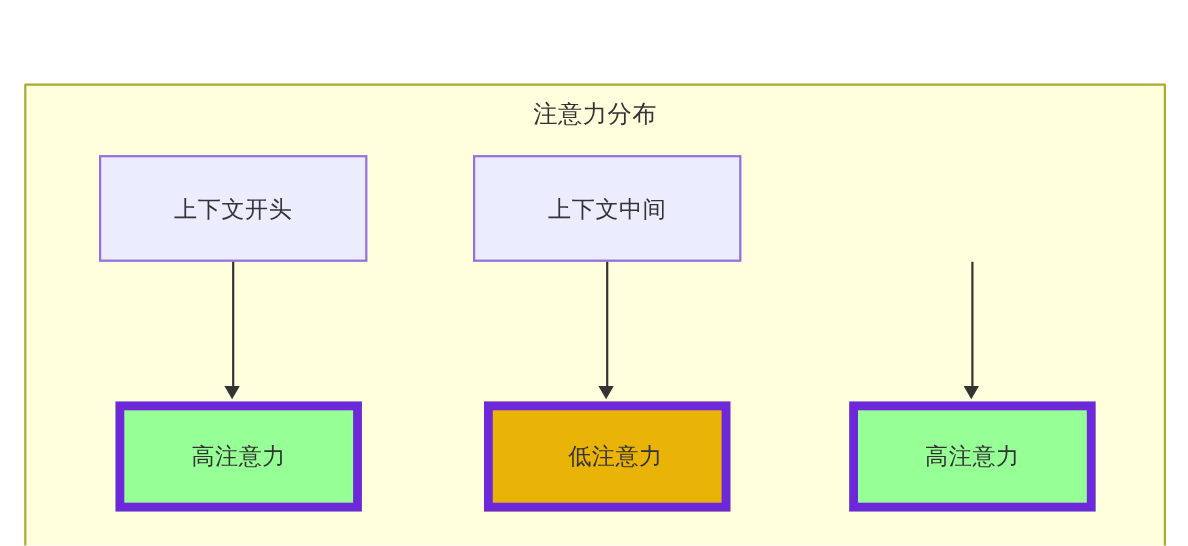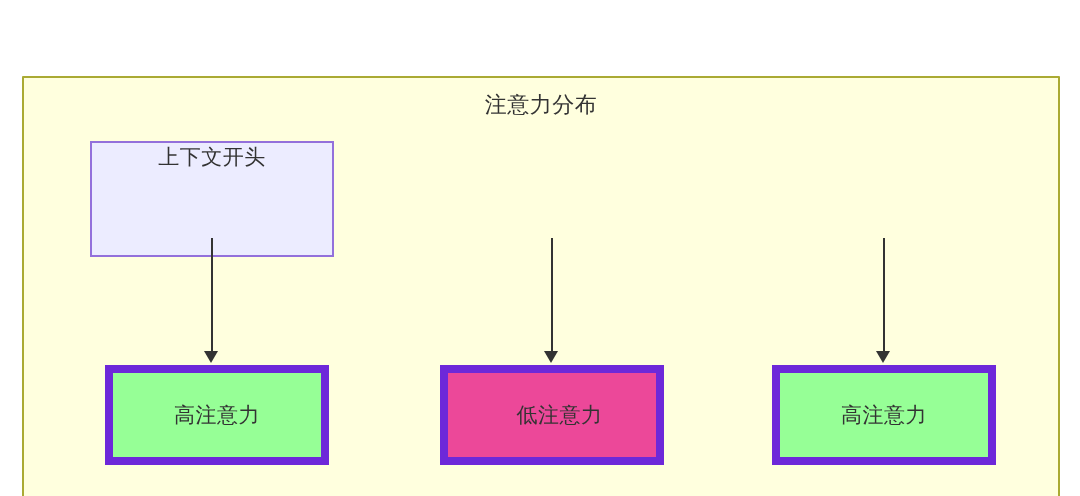"上下文开头" .node-top { align-items: none -> center; height: 116px -> 97px }
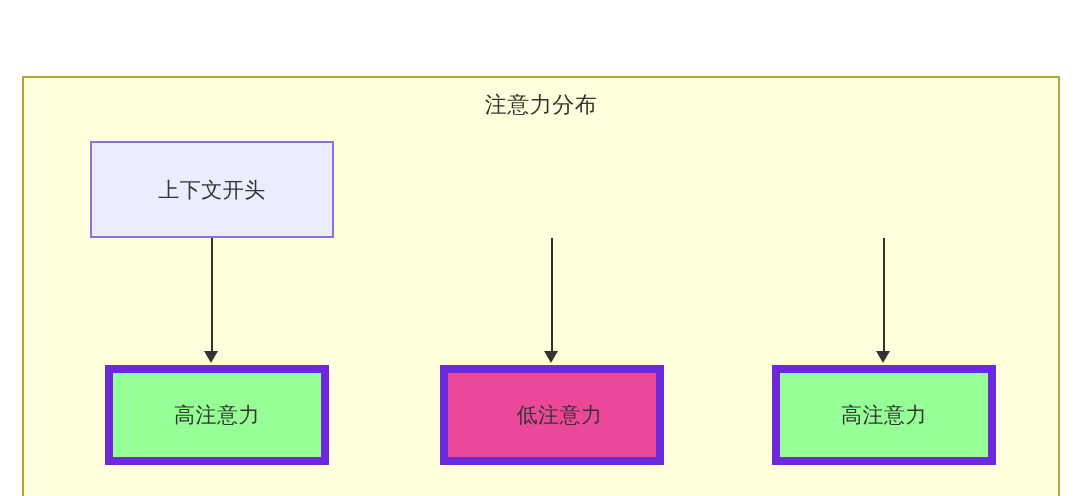"上下文中间" div.node-top { html: none -> <div> <span>上下文中间</span> </div> }
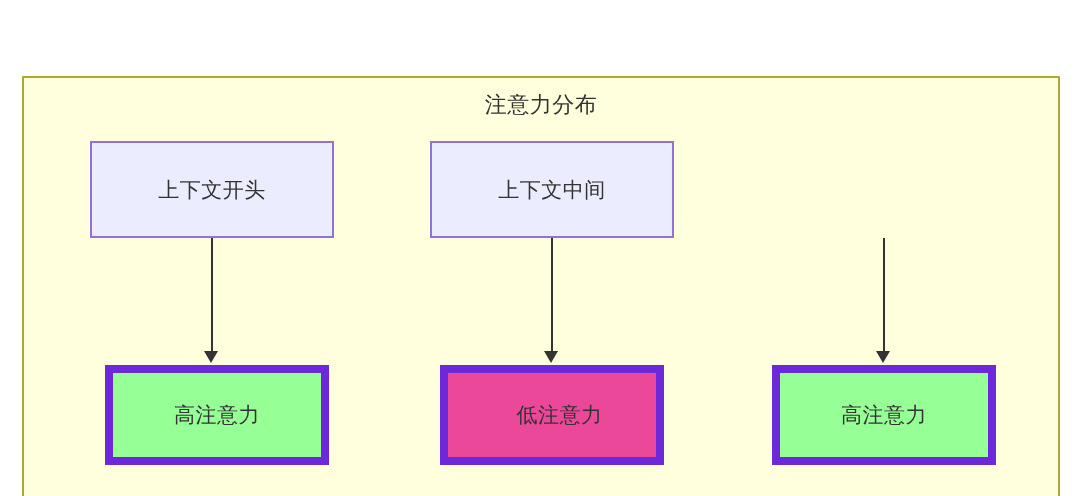"低注意力" .fill-red { background: #ec4899 -> #eab308 }
